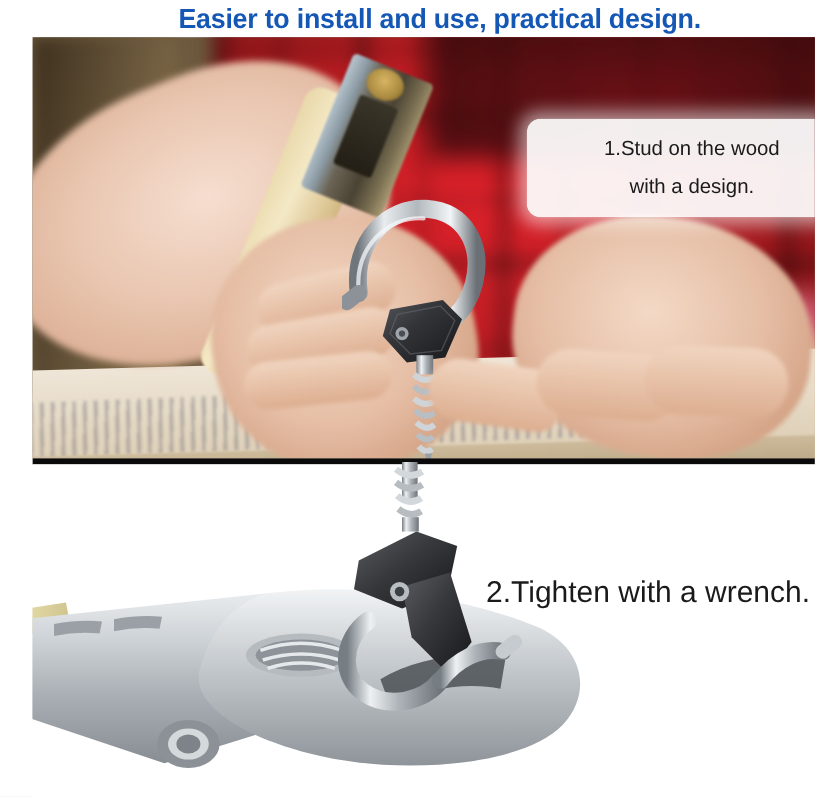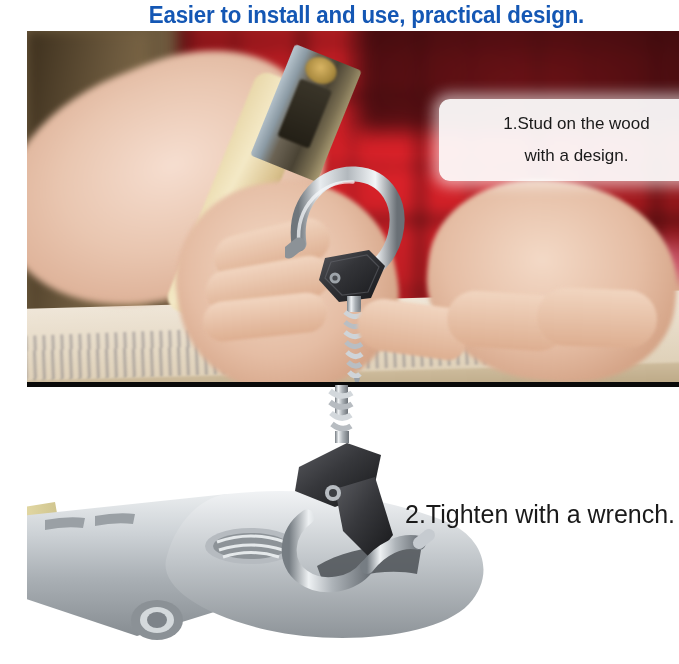"2.Tighten with a wrench." .caption-plain { top: 500px -> 480px }
